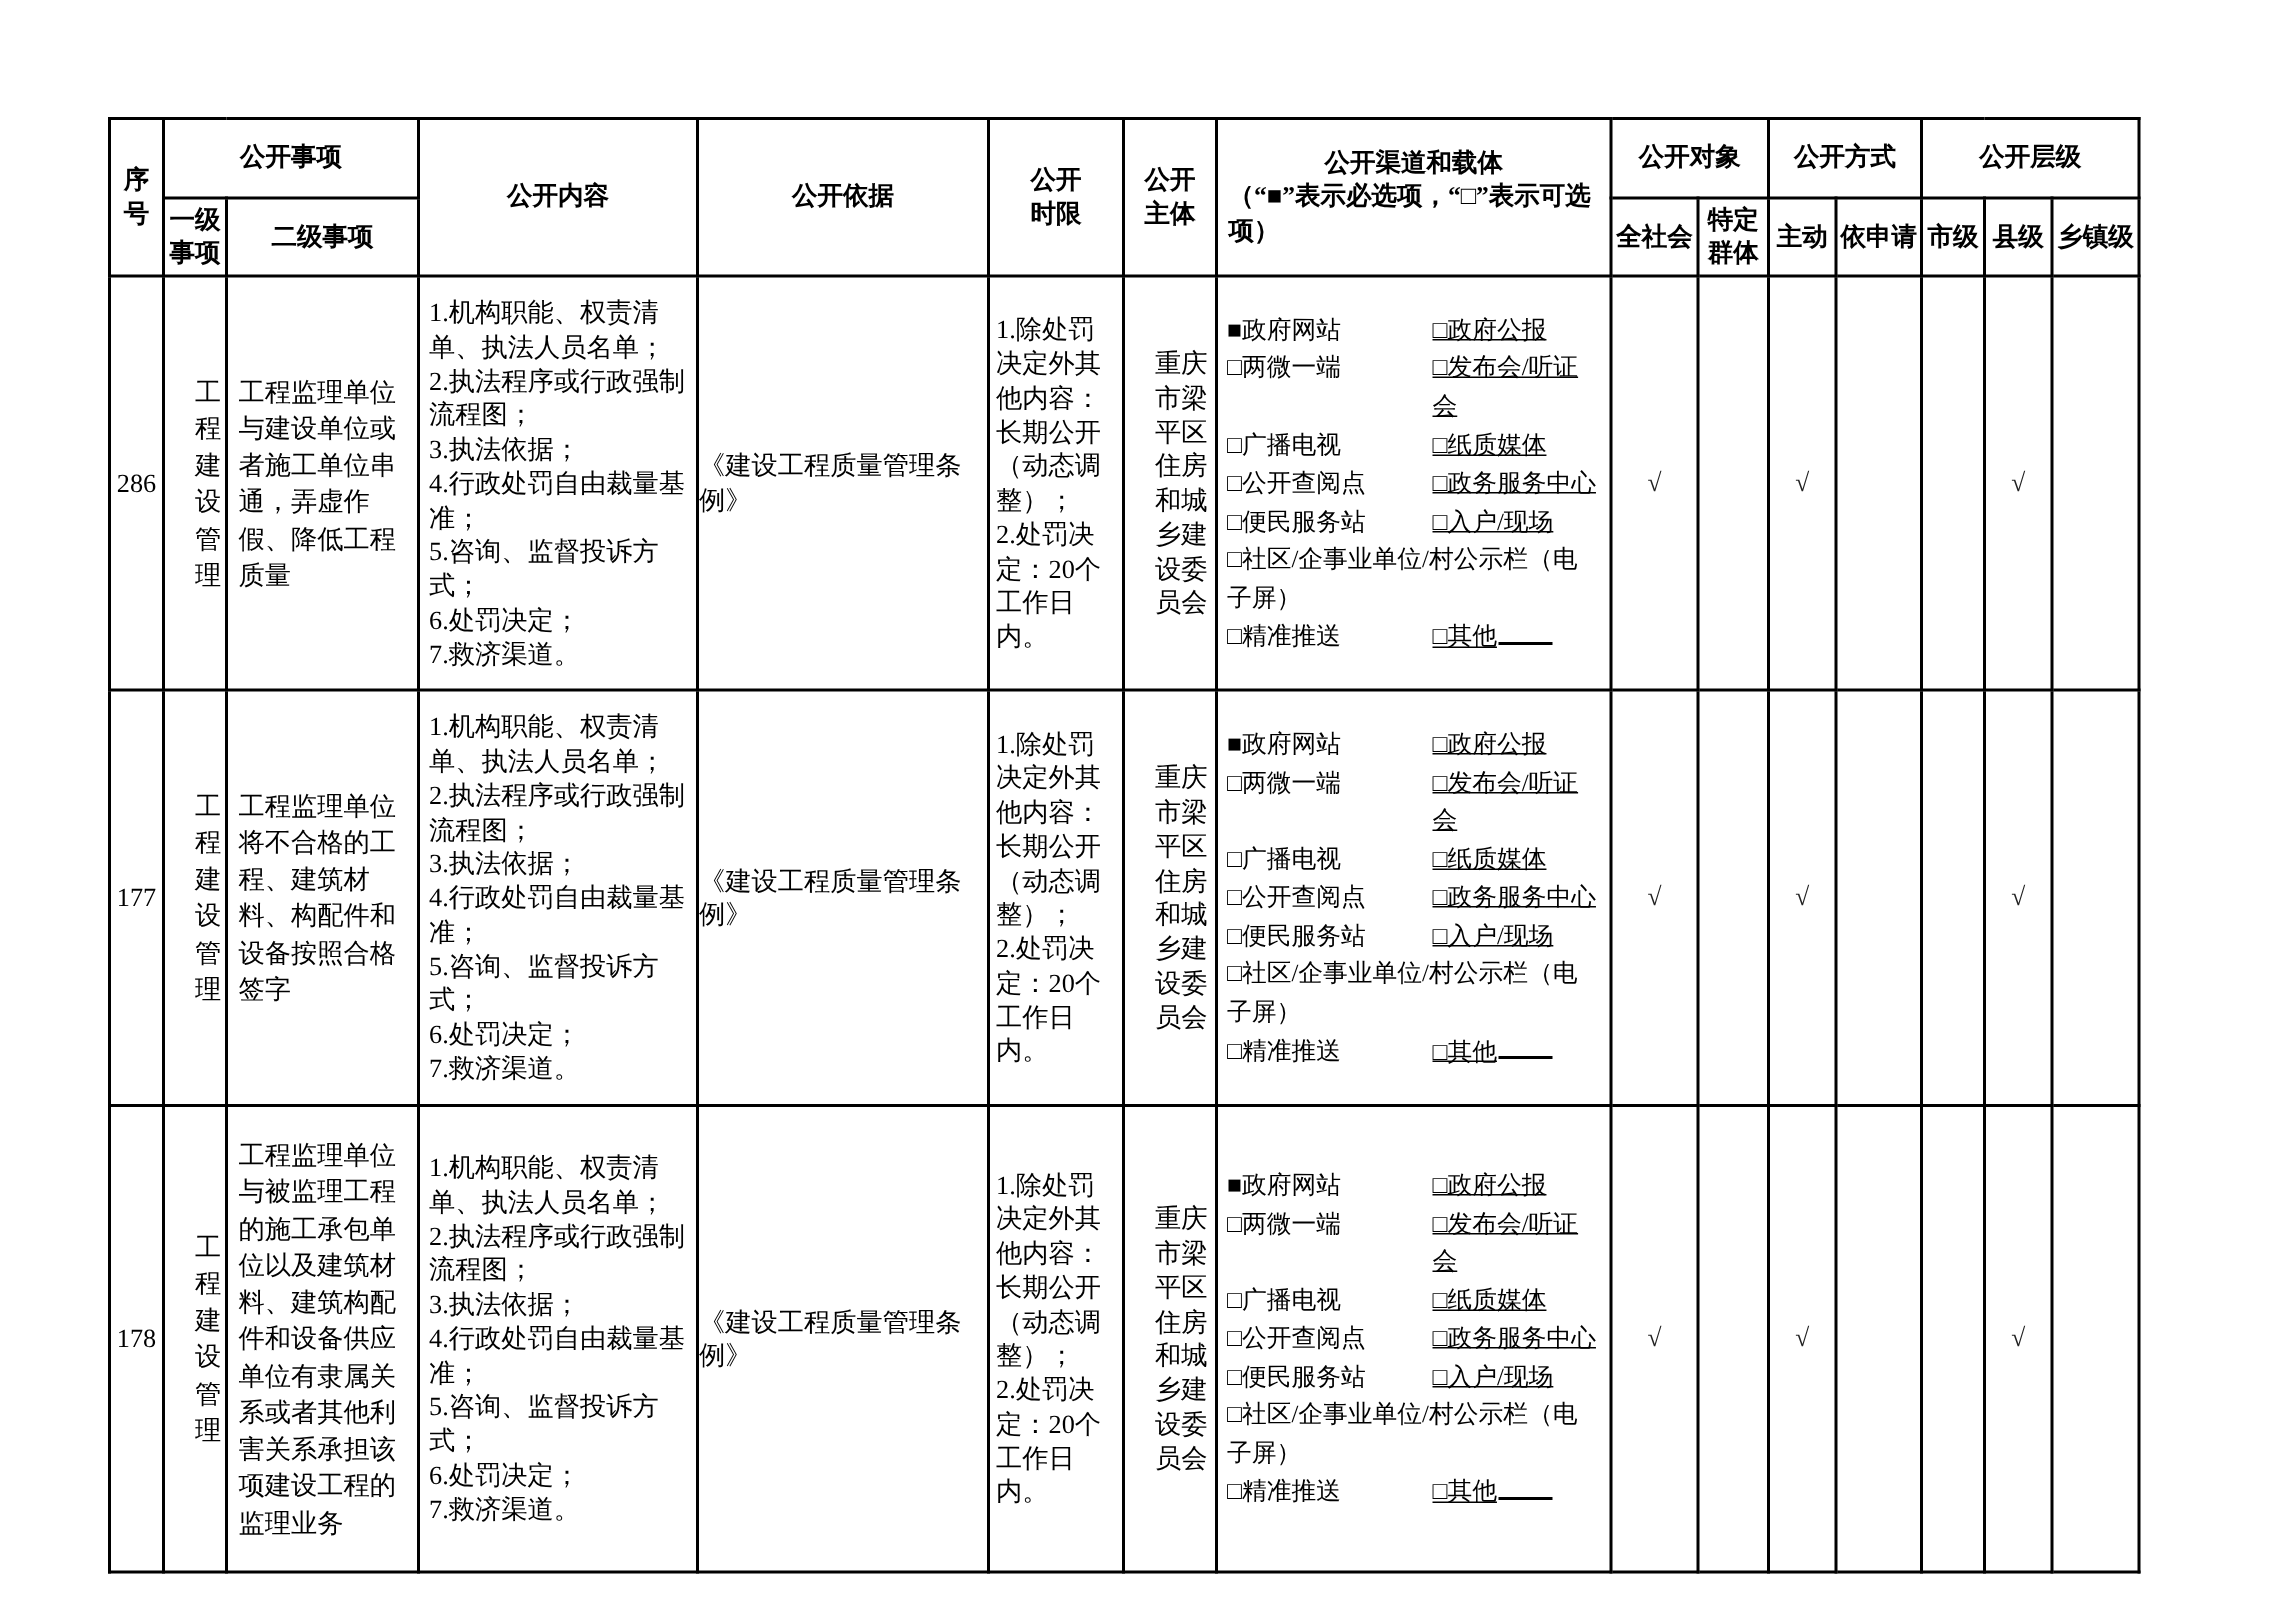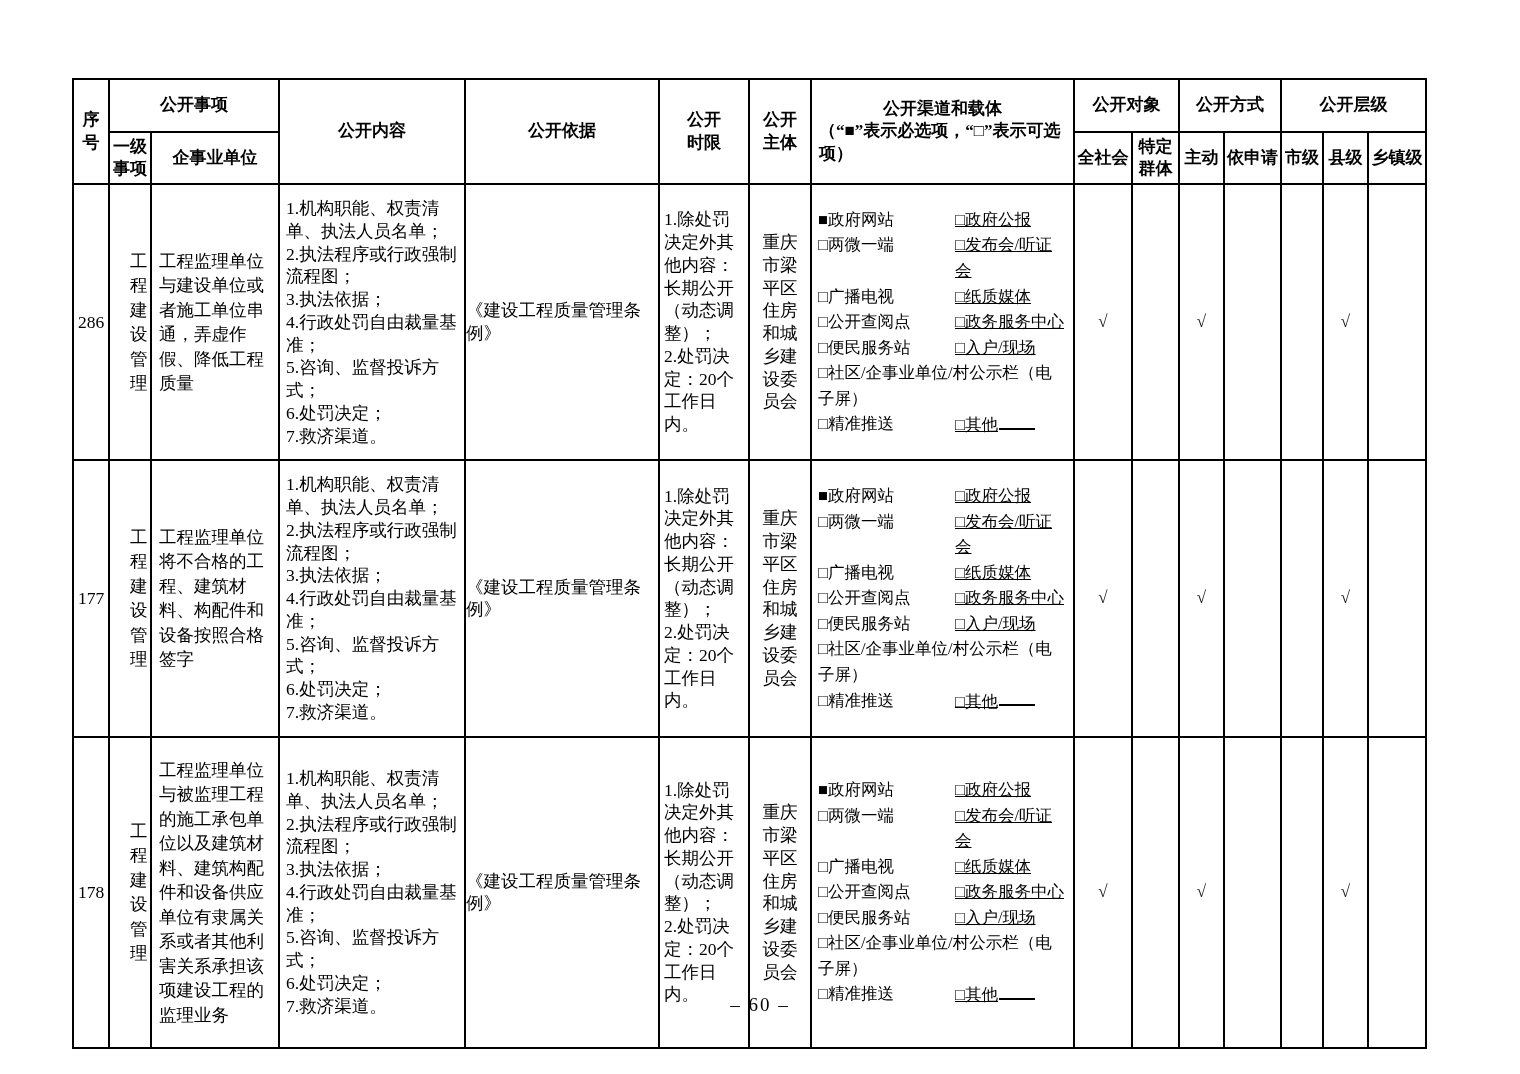"企事业单位" th { text: 企事业单位 -> 二级事项 }
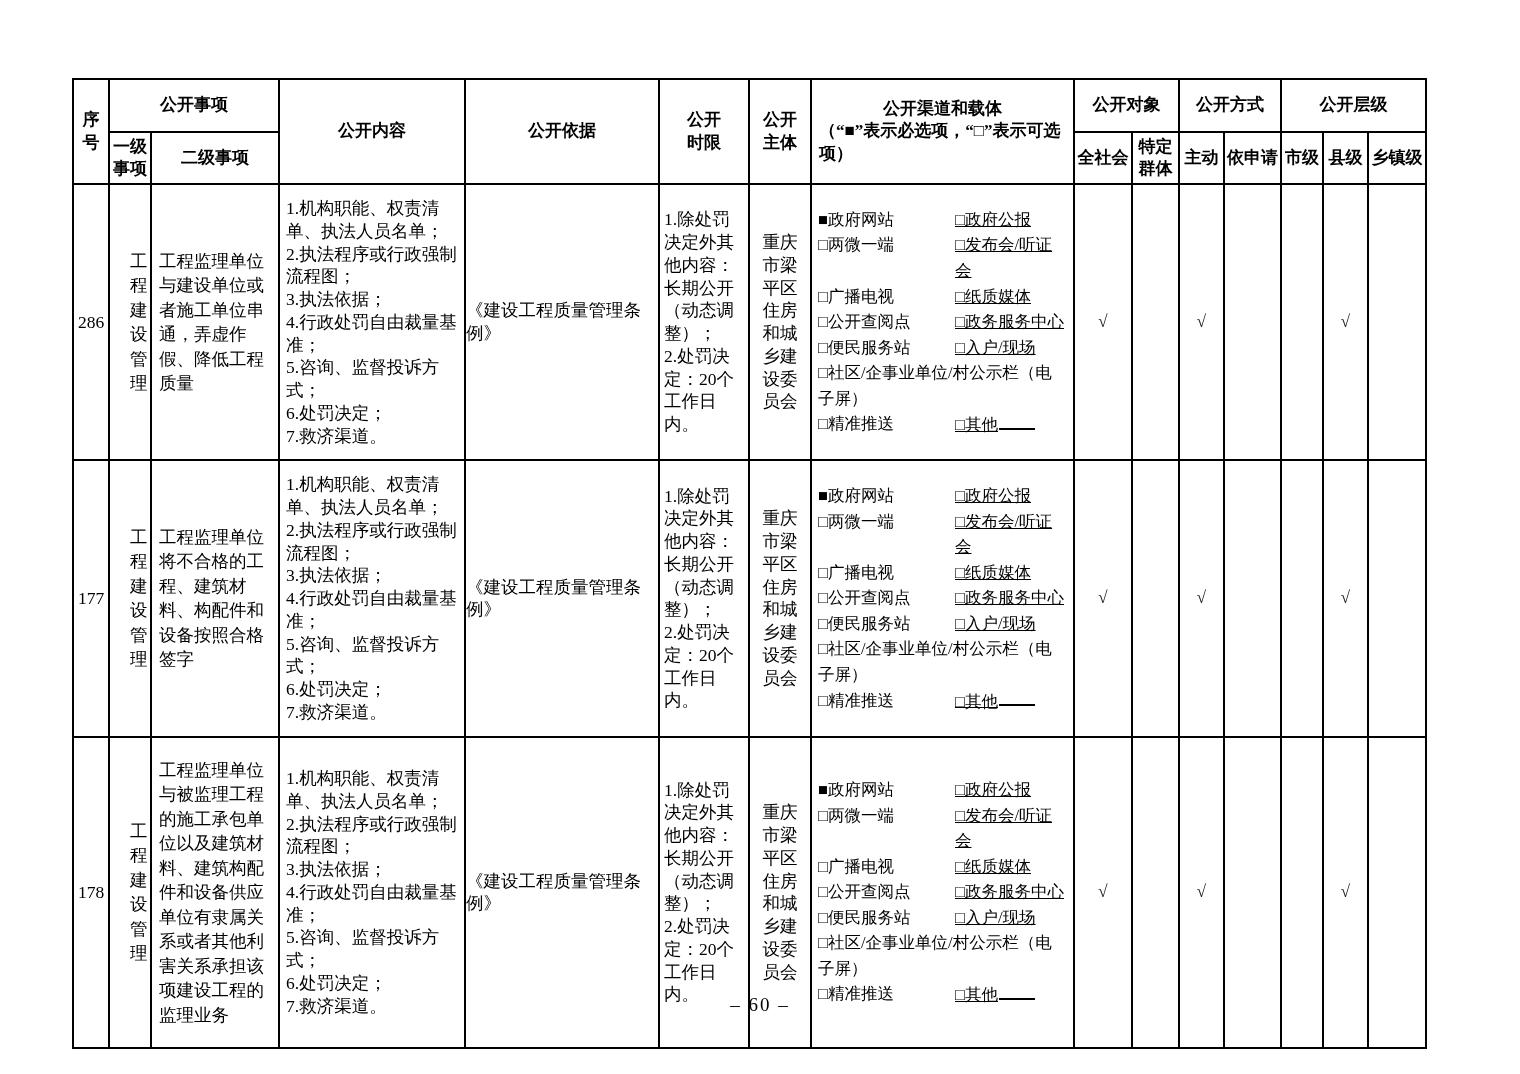"重庆市梁平区住房和城乡建设委员会" .c-subject { text-align: center -> right }
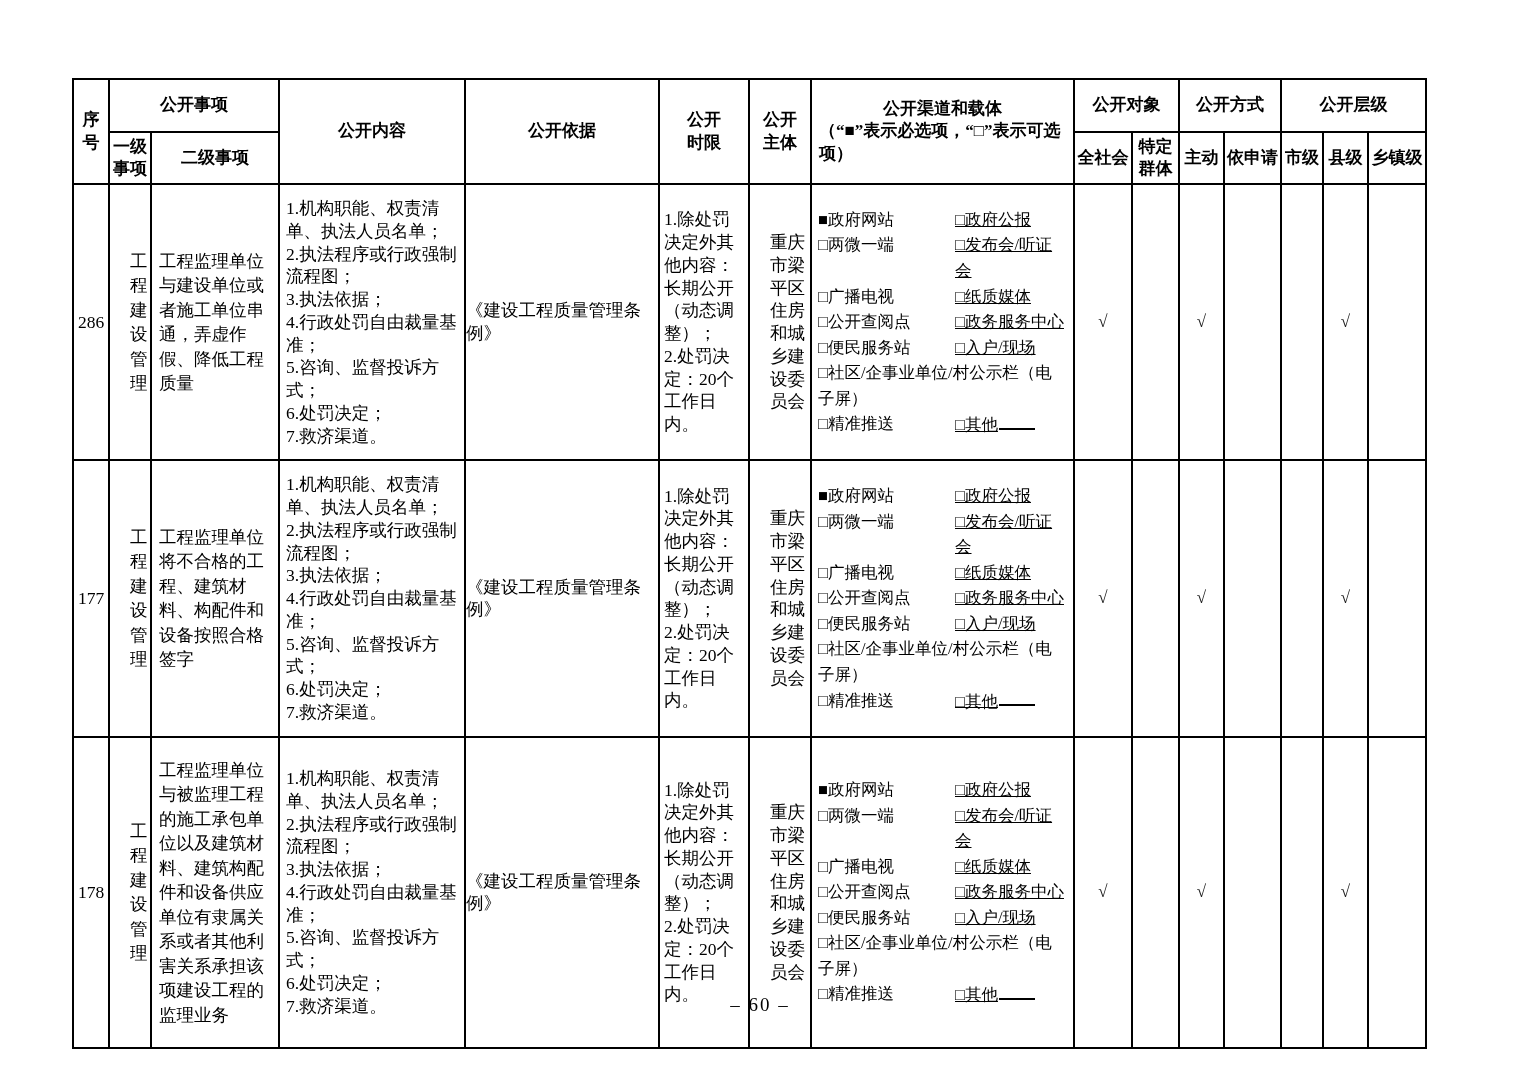"– 60 –" div.page-number { html: <div>– 60 –</div> -> none }
